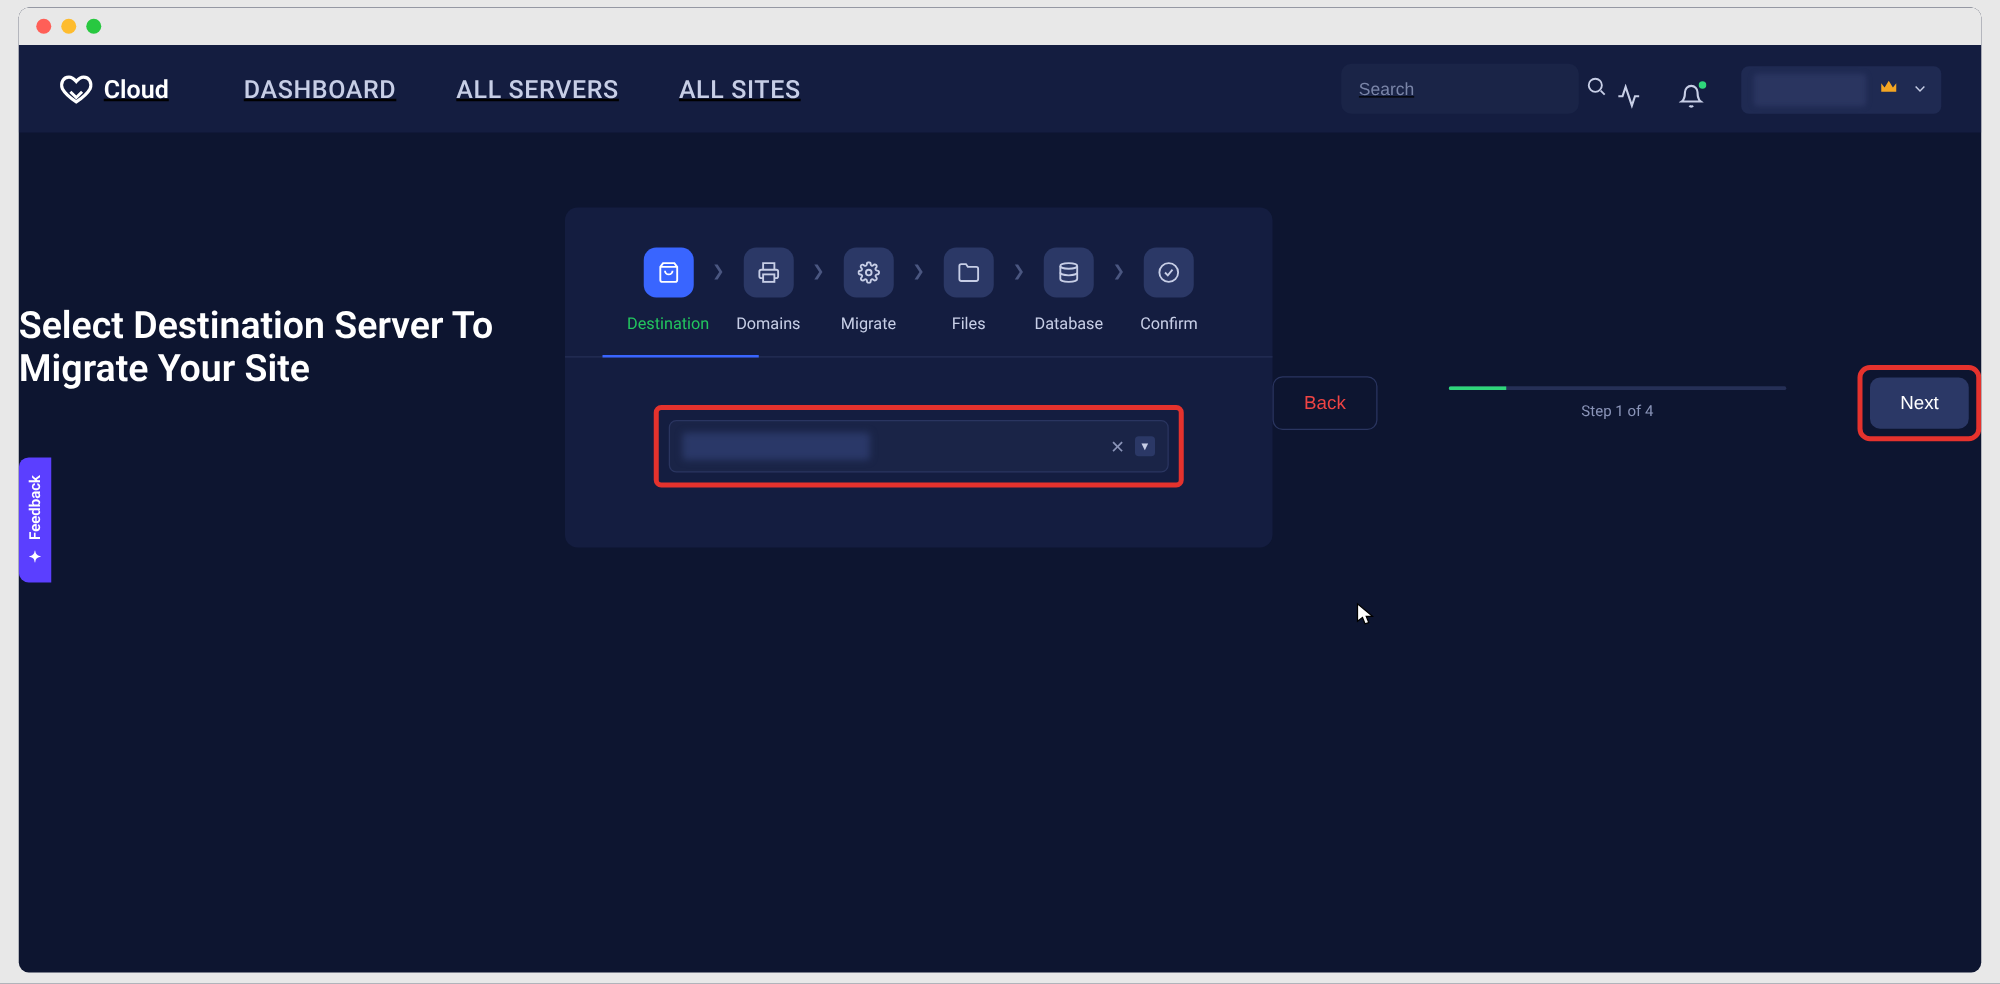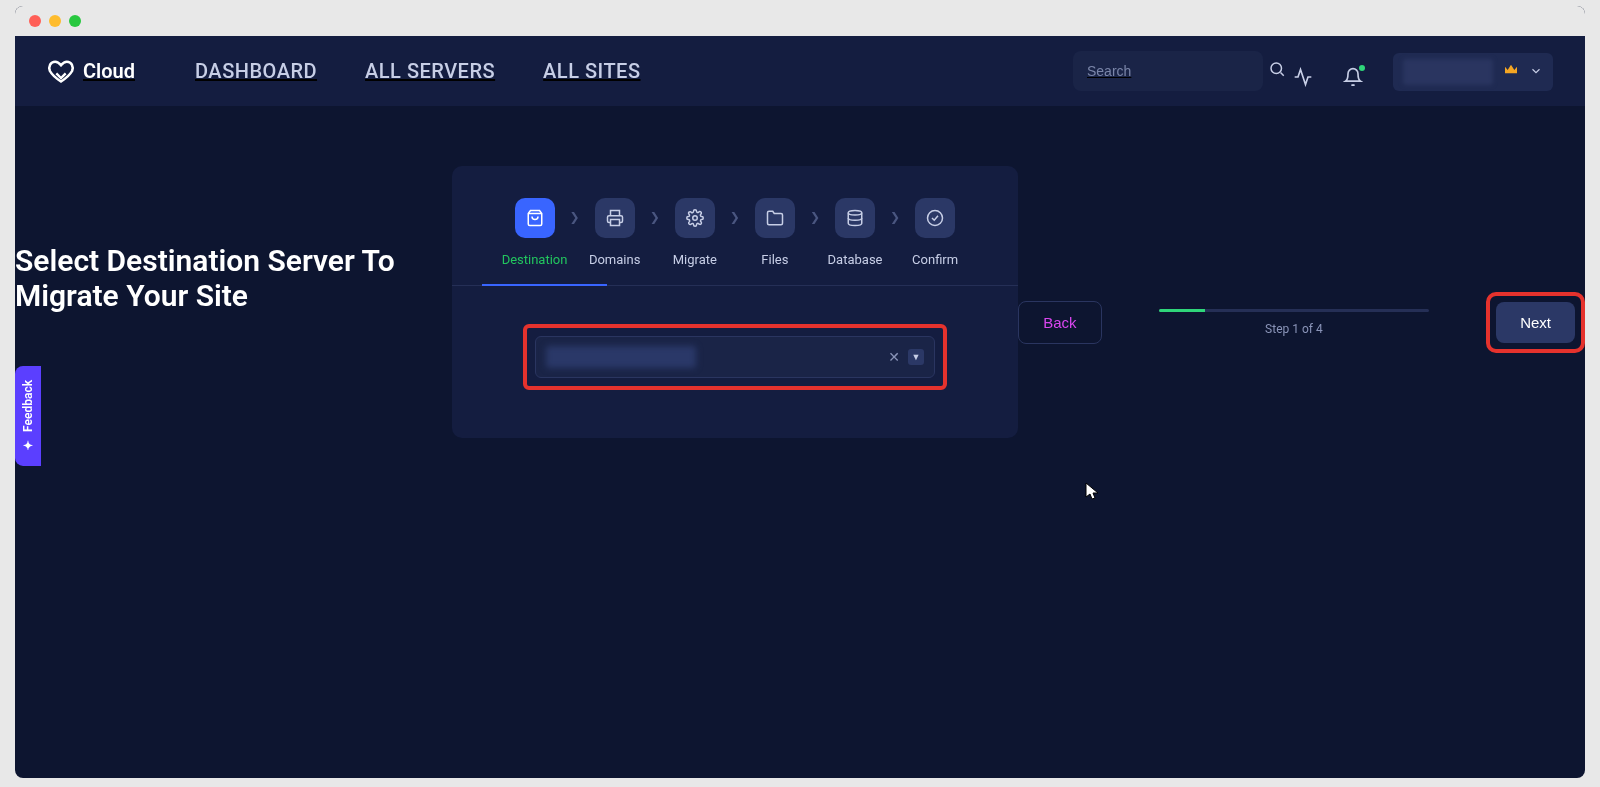"Back" .btn-back { color: #d946ef -> #ef4444 }
